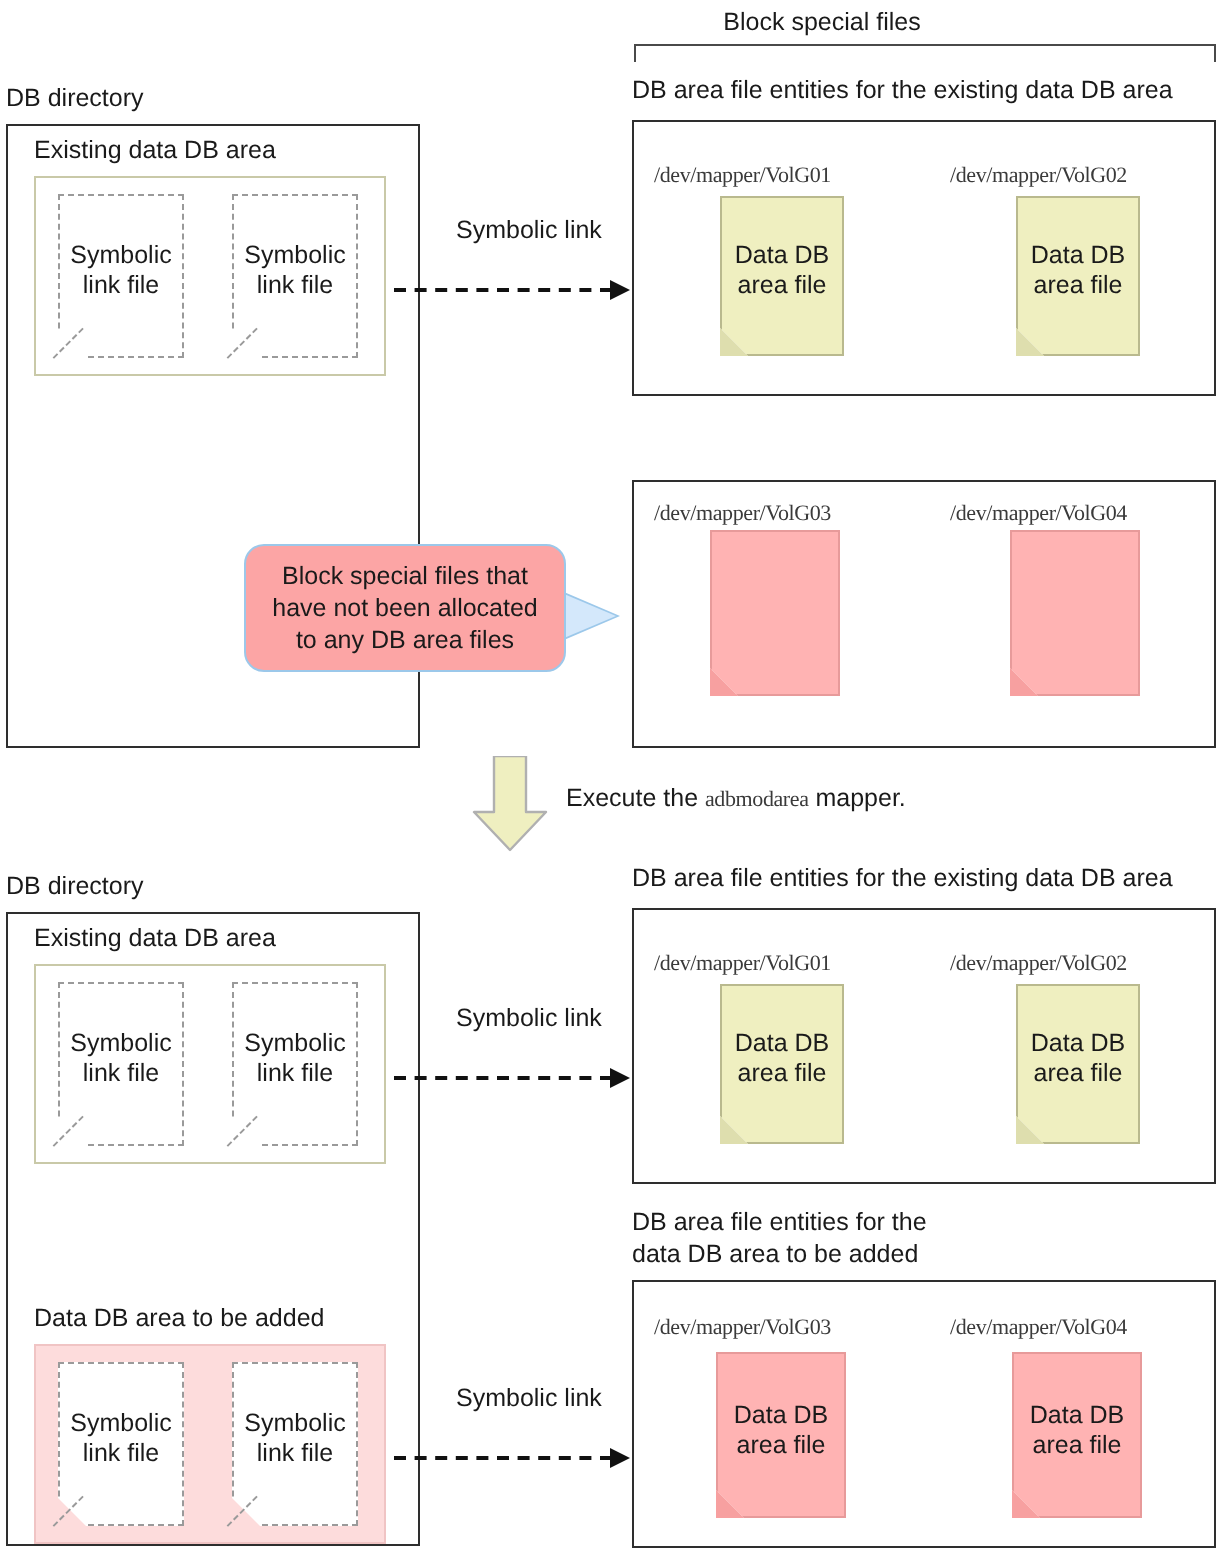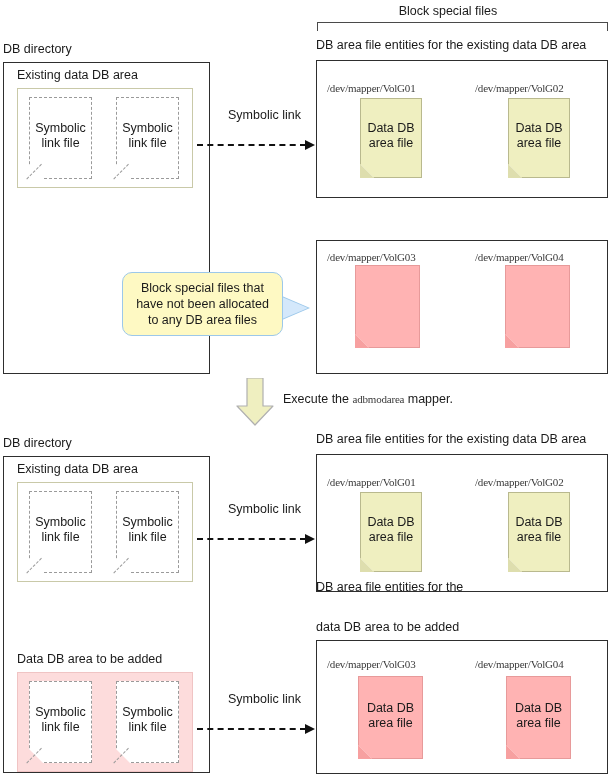"Block special files" div.abs { left: 448px -> 411px }
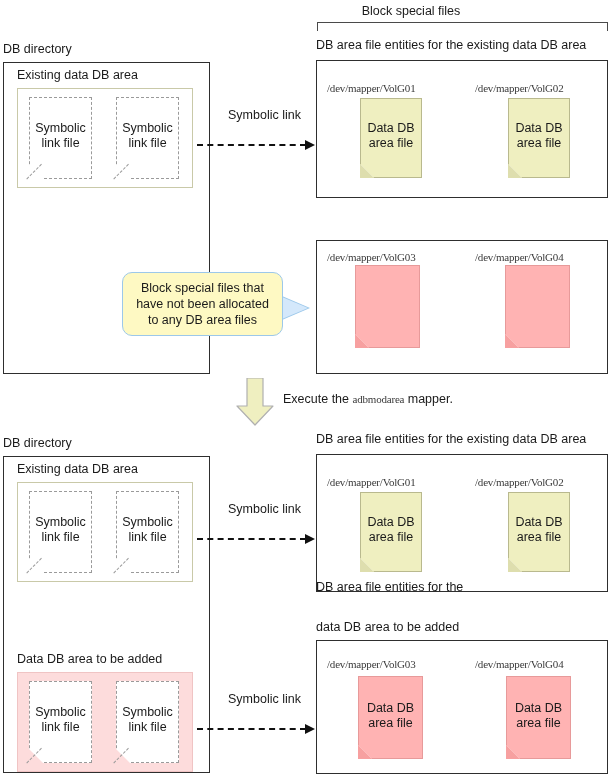"Block special files that have" .bubble { background: #fef9c3 -> #fca5a5 }
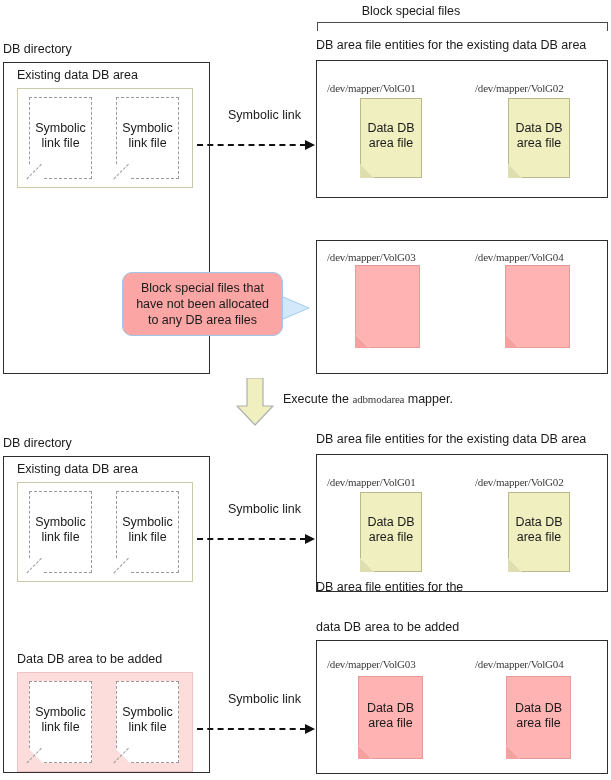"DB area file entities for the" div.abs { top: 580px -> 604px }
